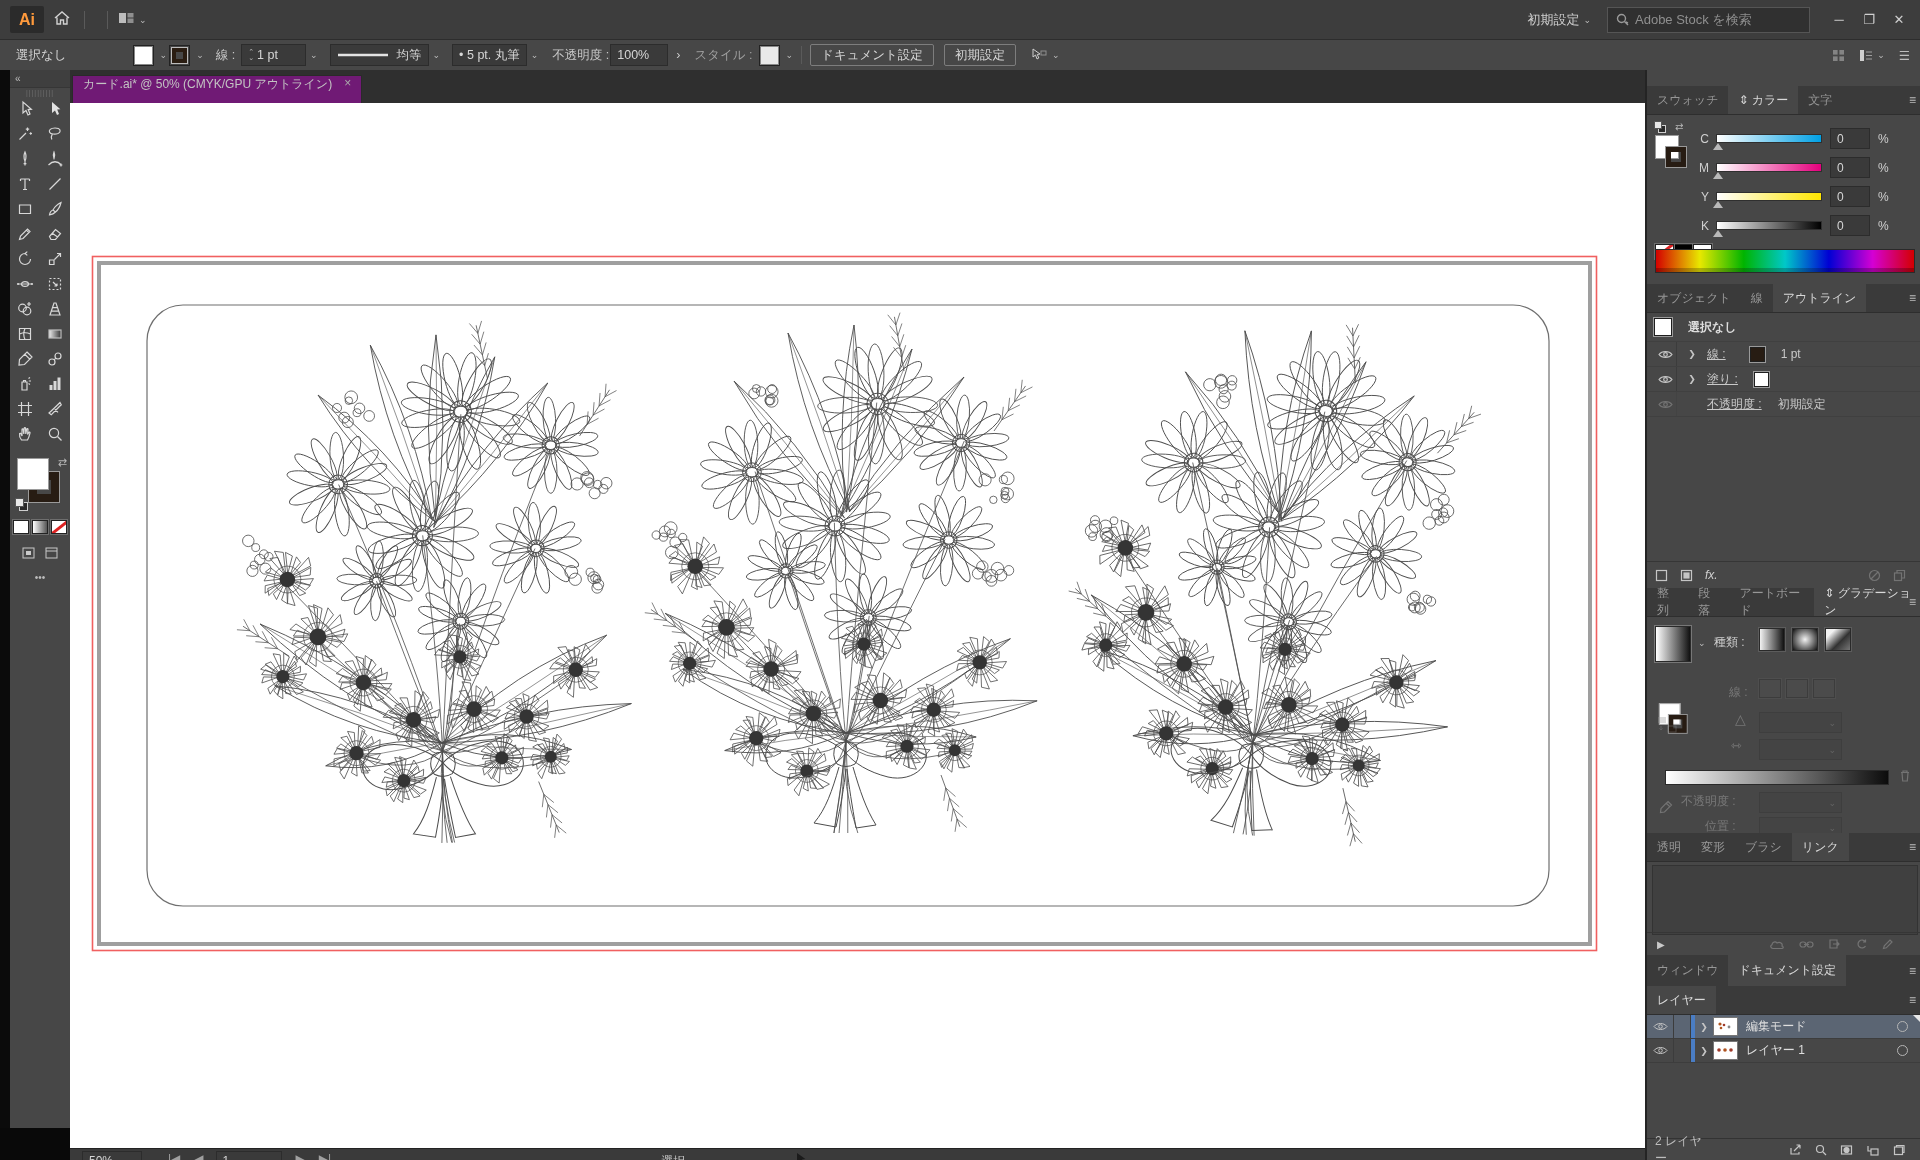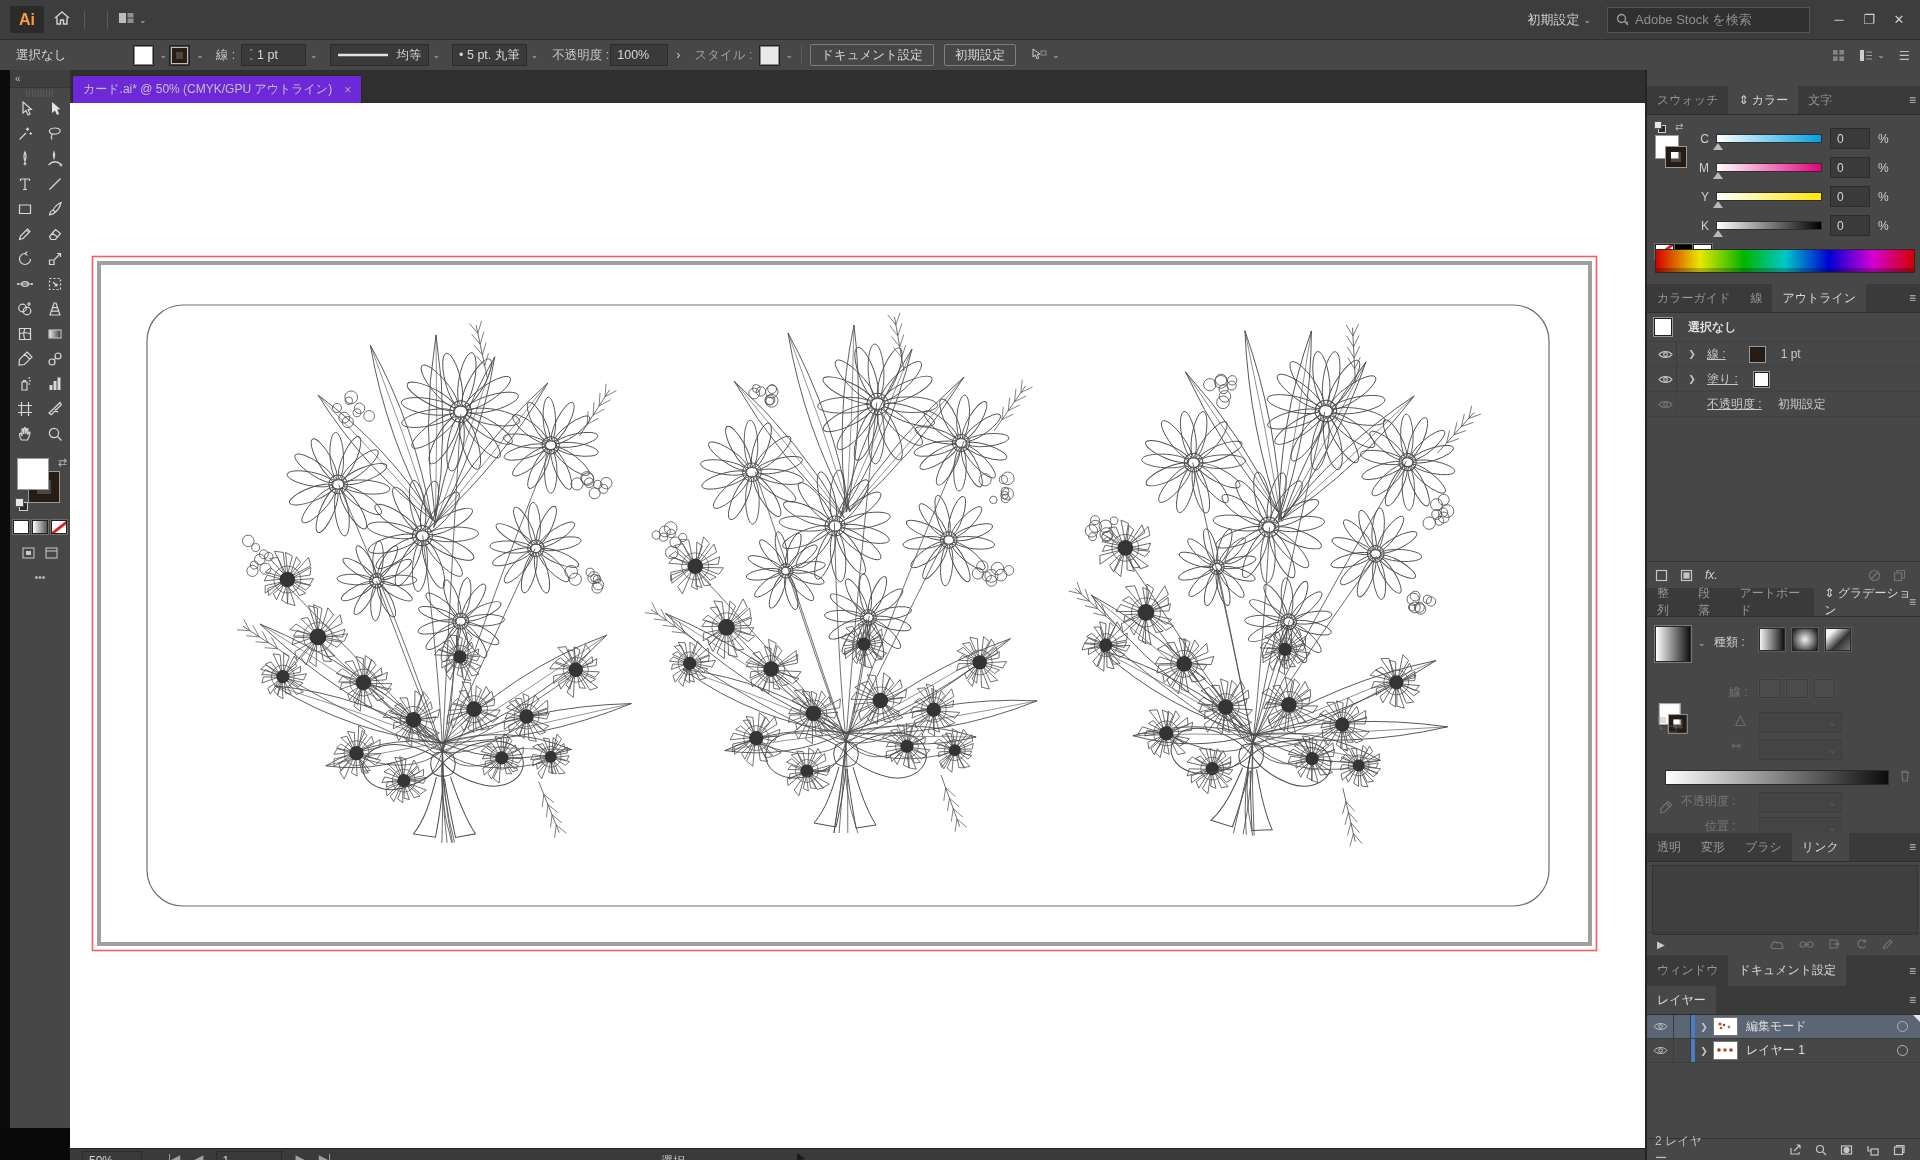"カード.ai* @ 50% (CMYK/GPU アウトライン)" #doctab { align-items: center -> none; background: #6d28d9 -> #701a75 }
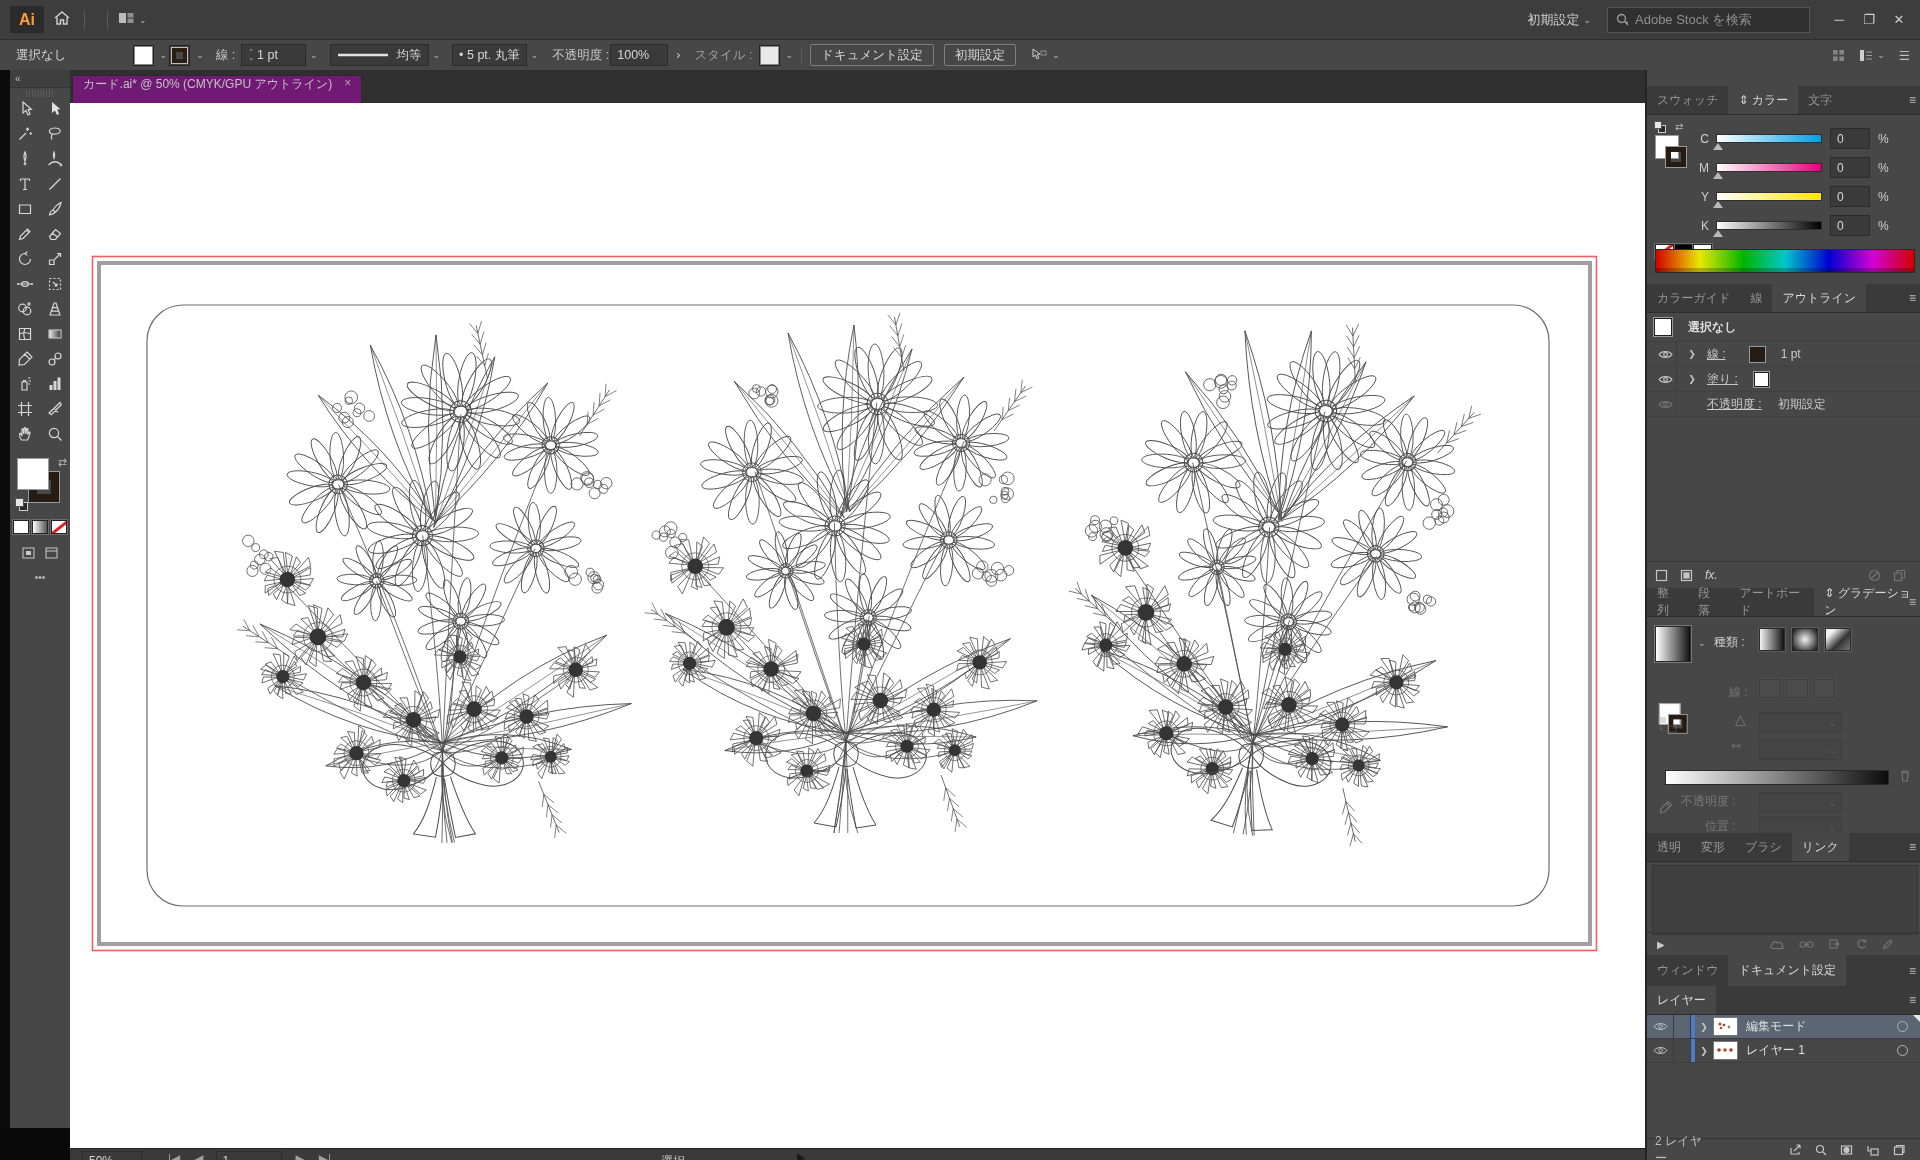"カラーガイド" span.ptab { text: カラーガイド -> オブジェクト }
